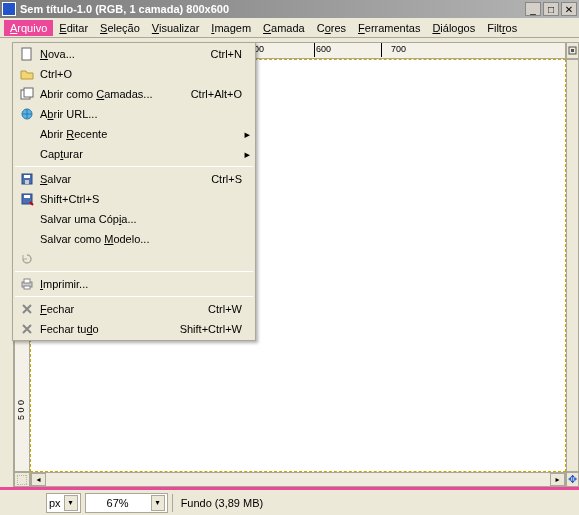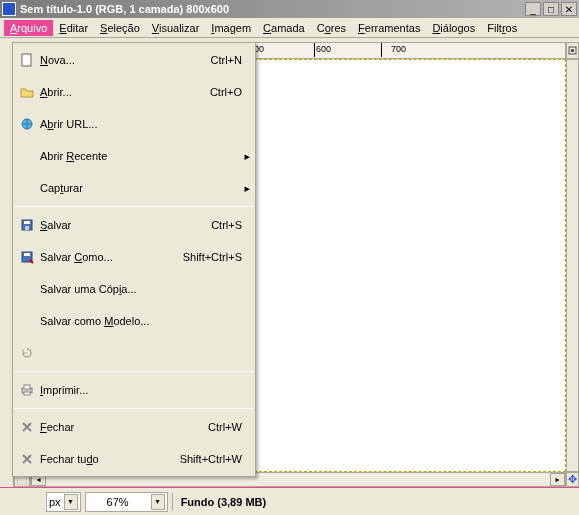"Nova..." .dd-item { padding: 16px 4px -> 4px 4px }
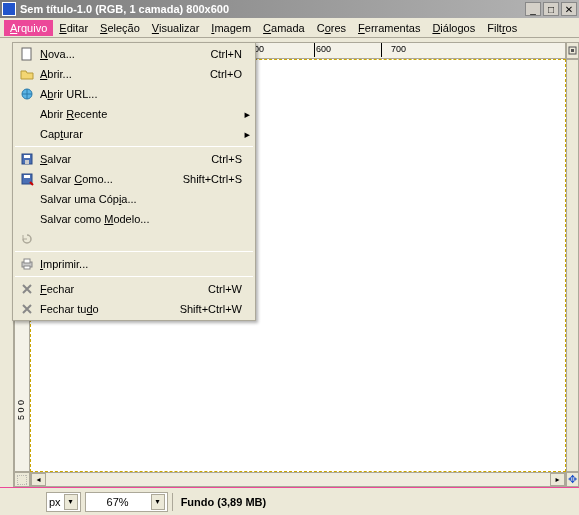"Abrir..." span.lbl { html: <span><span>A</span>brir...</span> -> none }
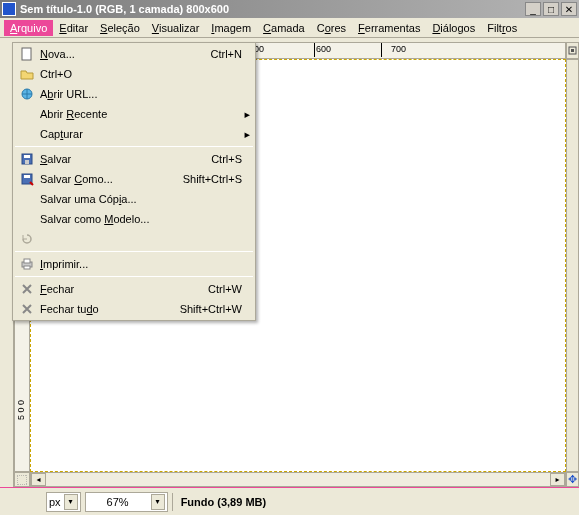"Abrir como Camadas..." div.dd-item { html: none -> <div> <span> <svg> <rect></rect> <rect></rect> </svg> </span> <span>Abrir como <span>C</span>amadas...</span> <span>Ctrl+Alt+O</span> <span></span> </div> }
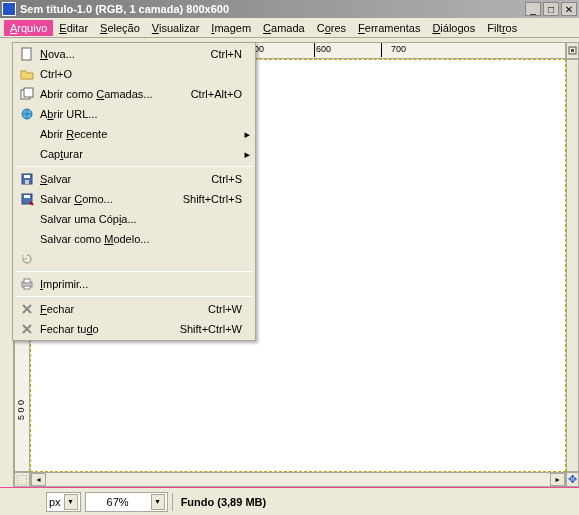"Salvar Como..." span.lbl { html: <span>Salvar <span>C</span>omo...</span> -> none }
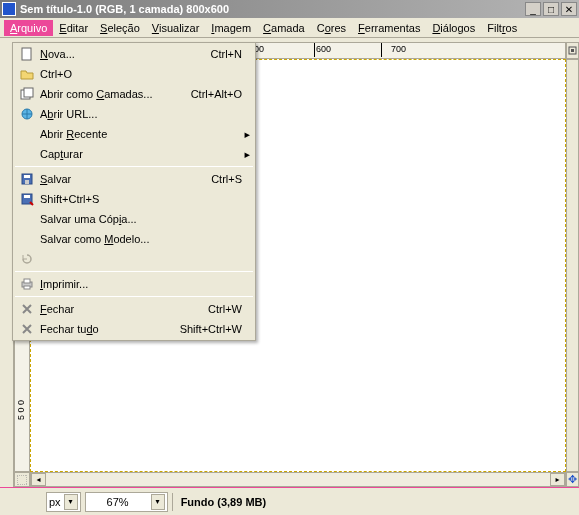"px" .statusbar { border-top: 1px solid #ec4899 -> 3px solid #ec4899 }
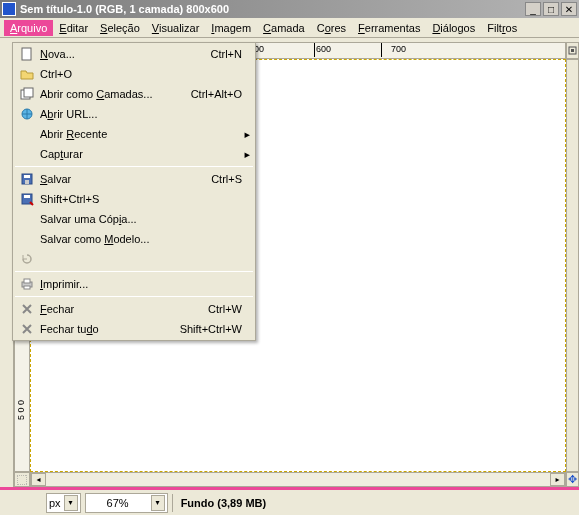"Fundo (3,89 MB)" .statusbar .stext { font-weight: bold -> none }
